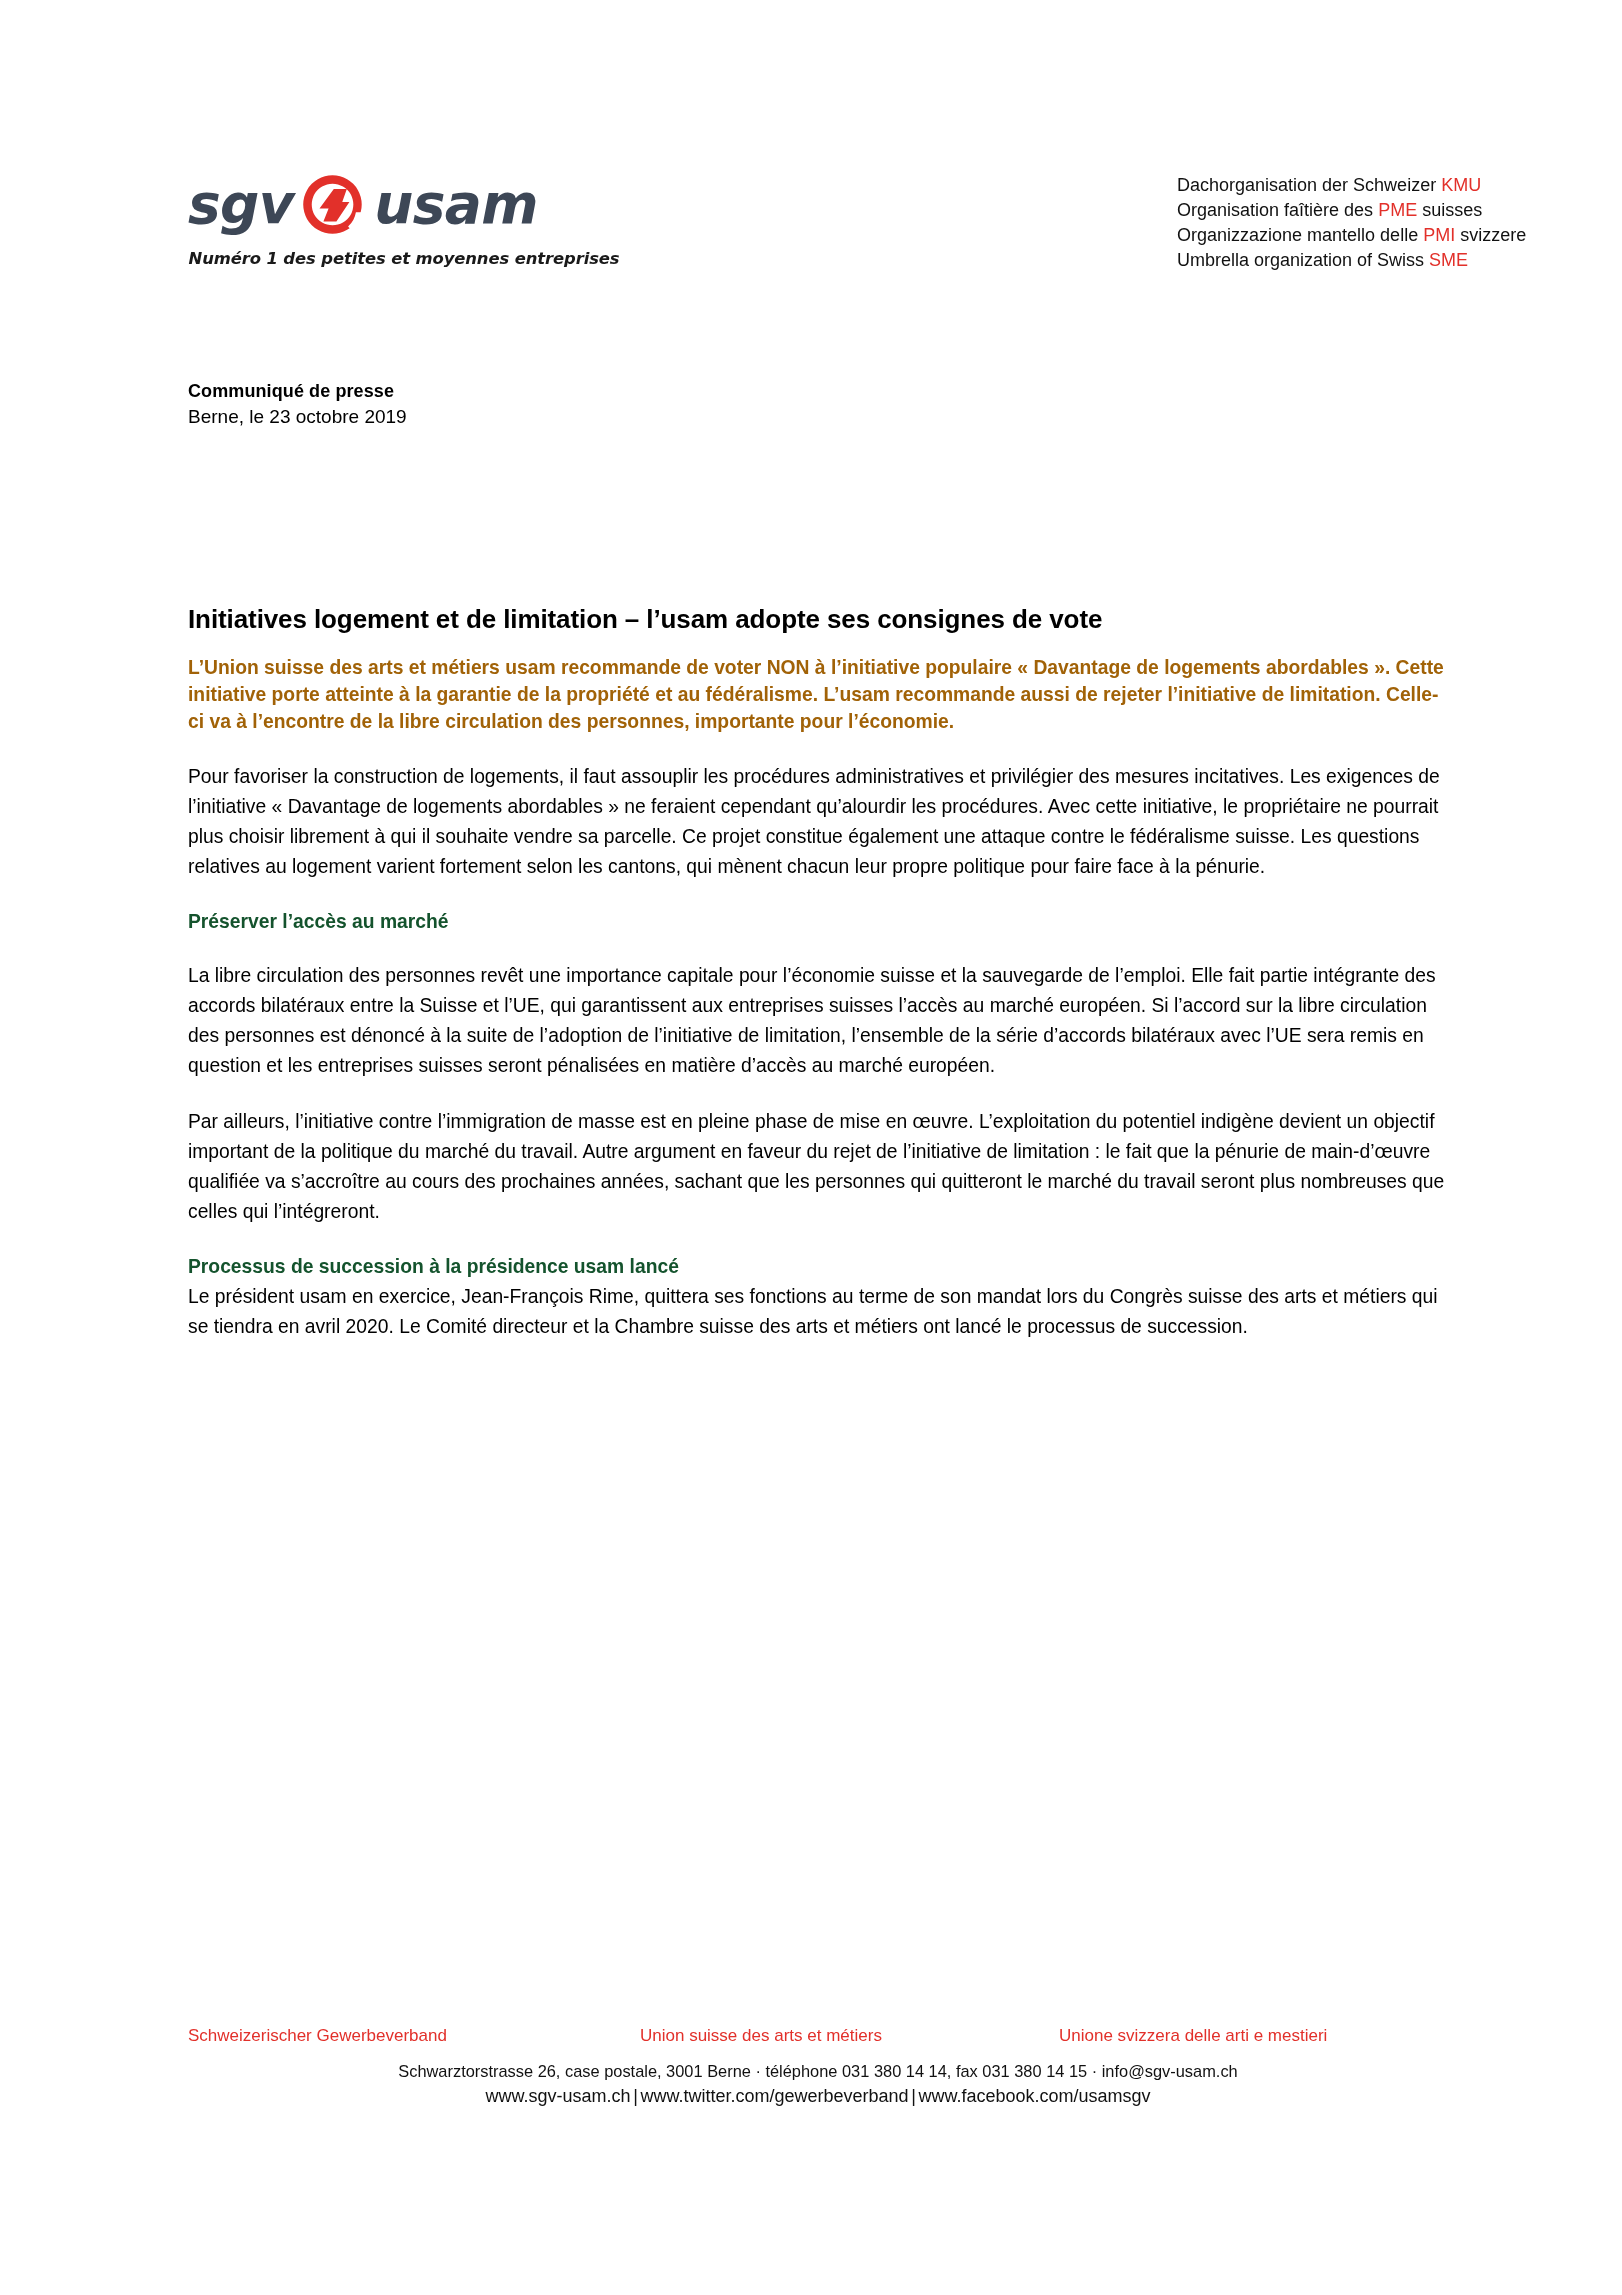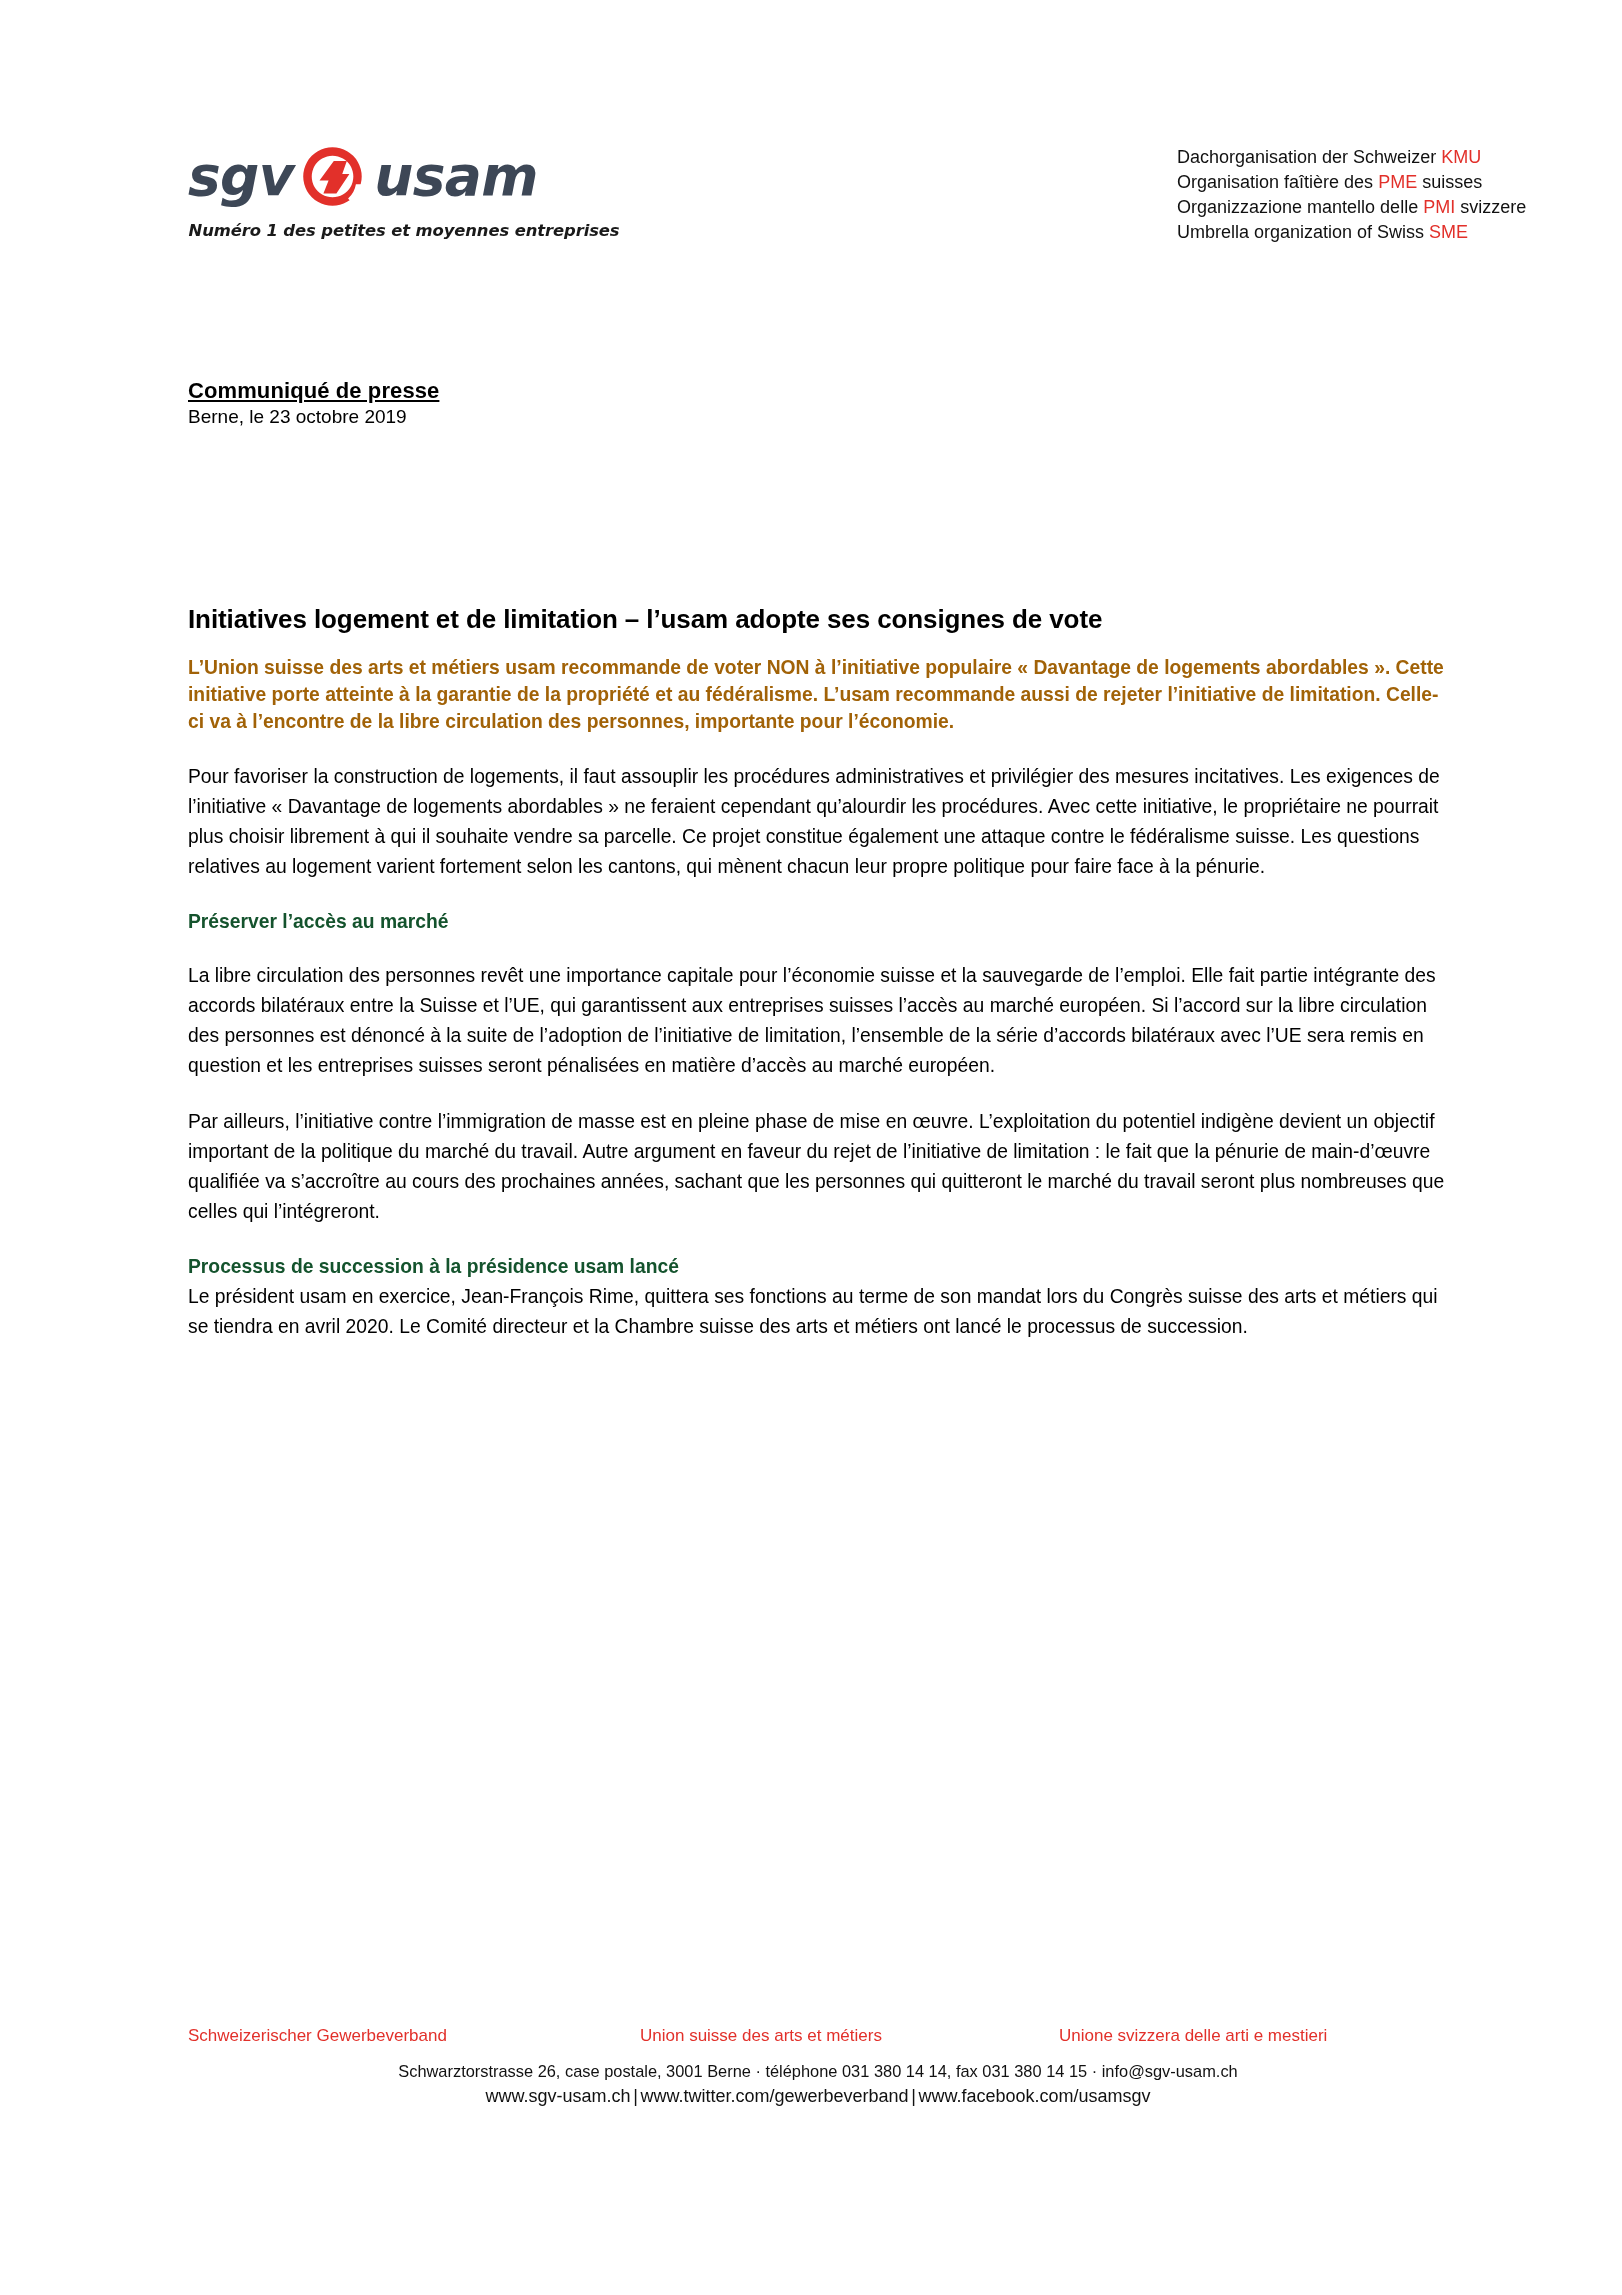"sgv" .header { top: 140px -> 168px }
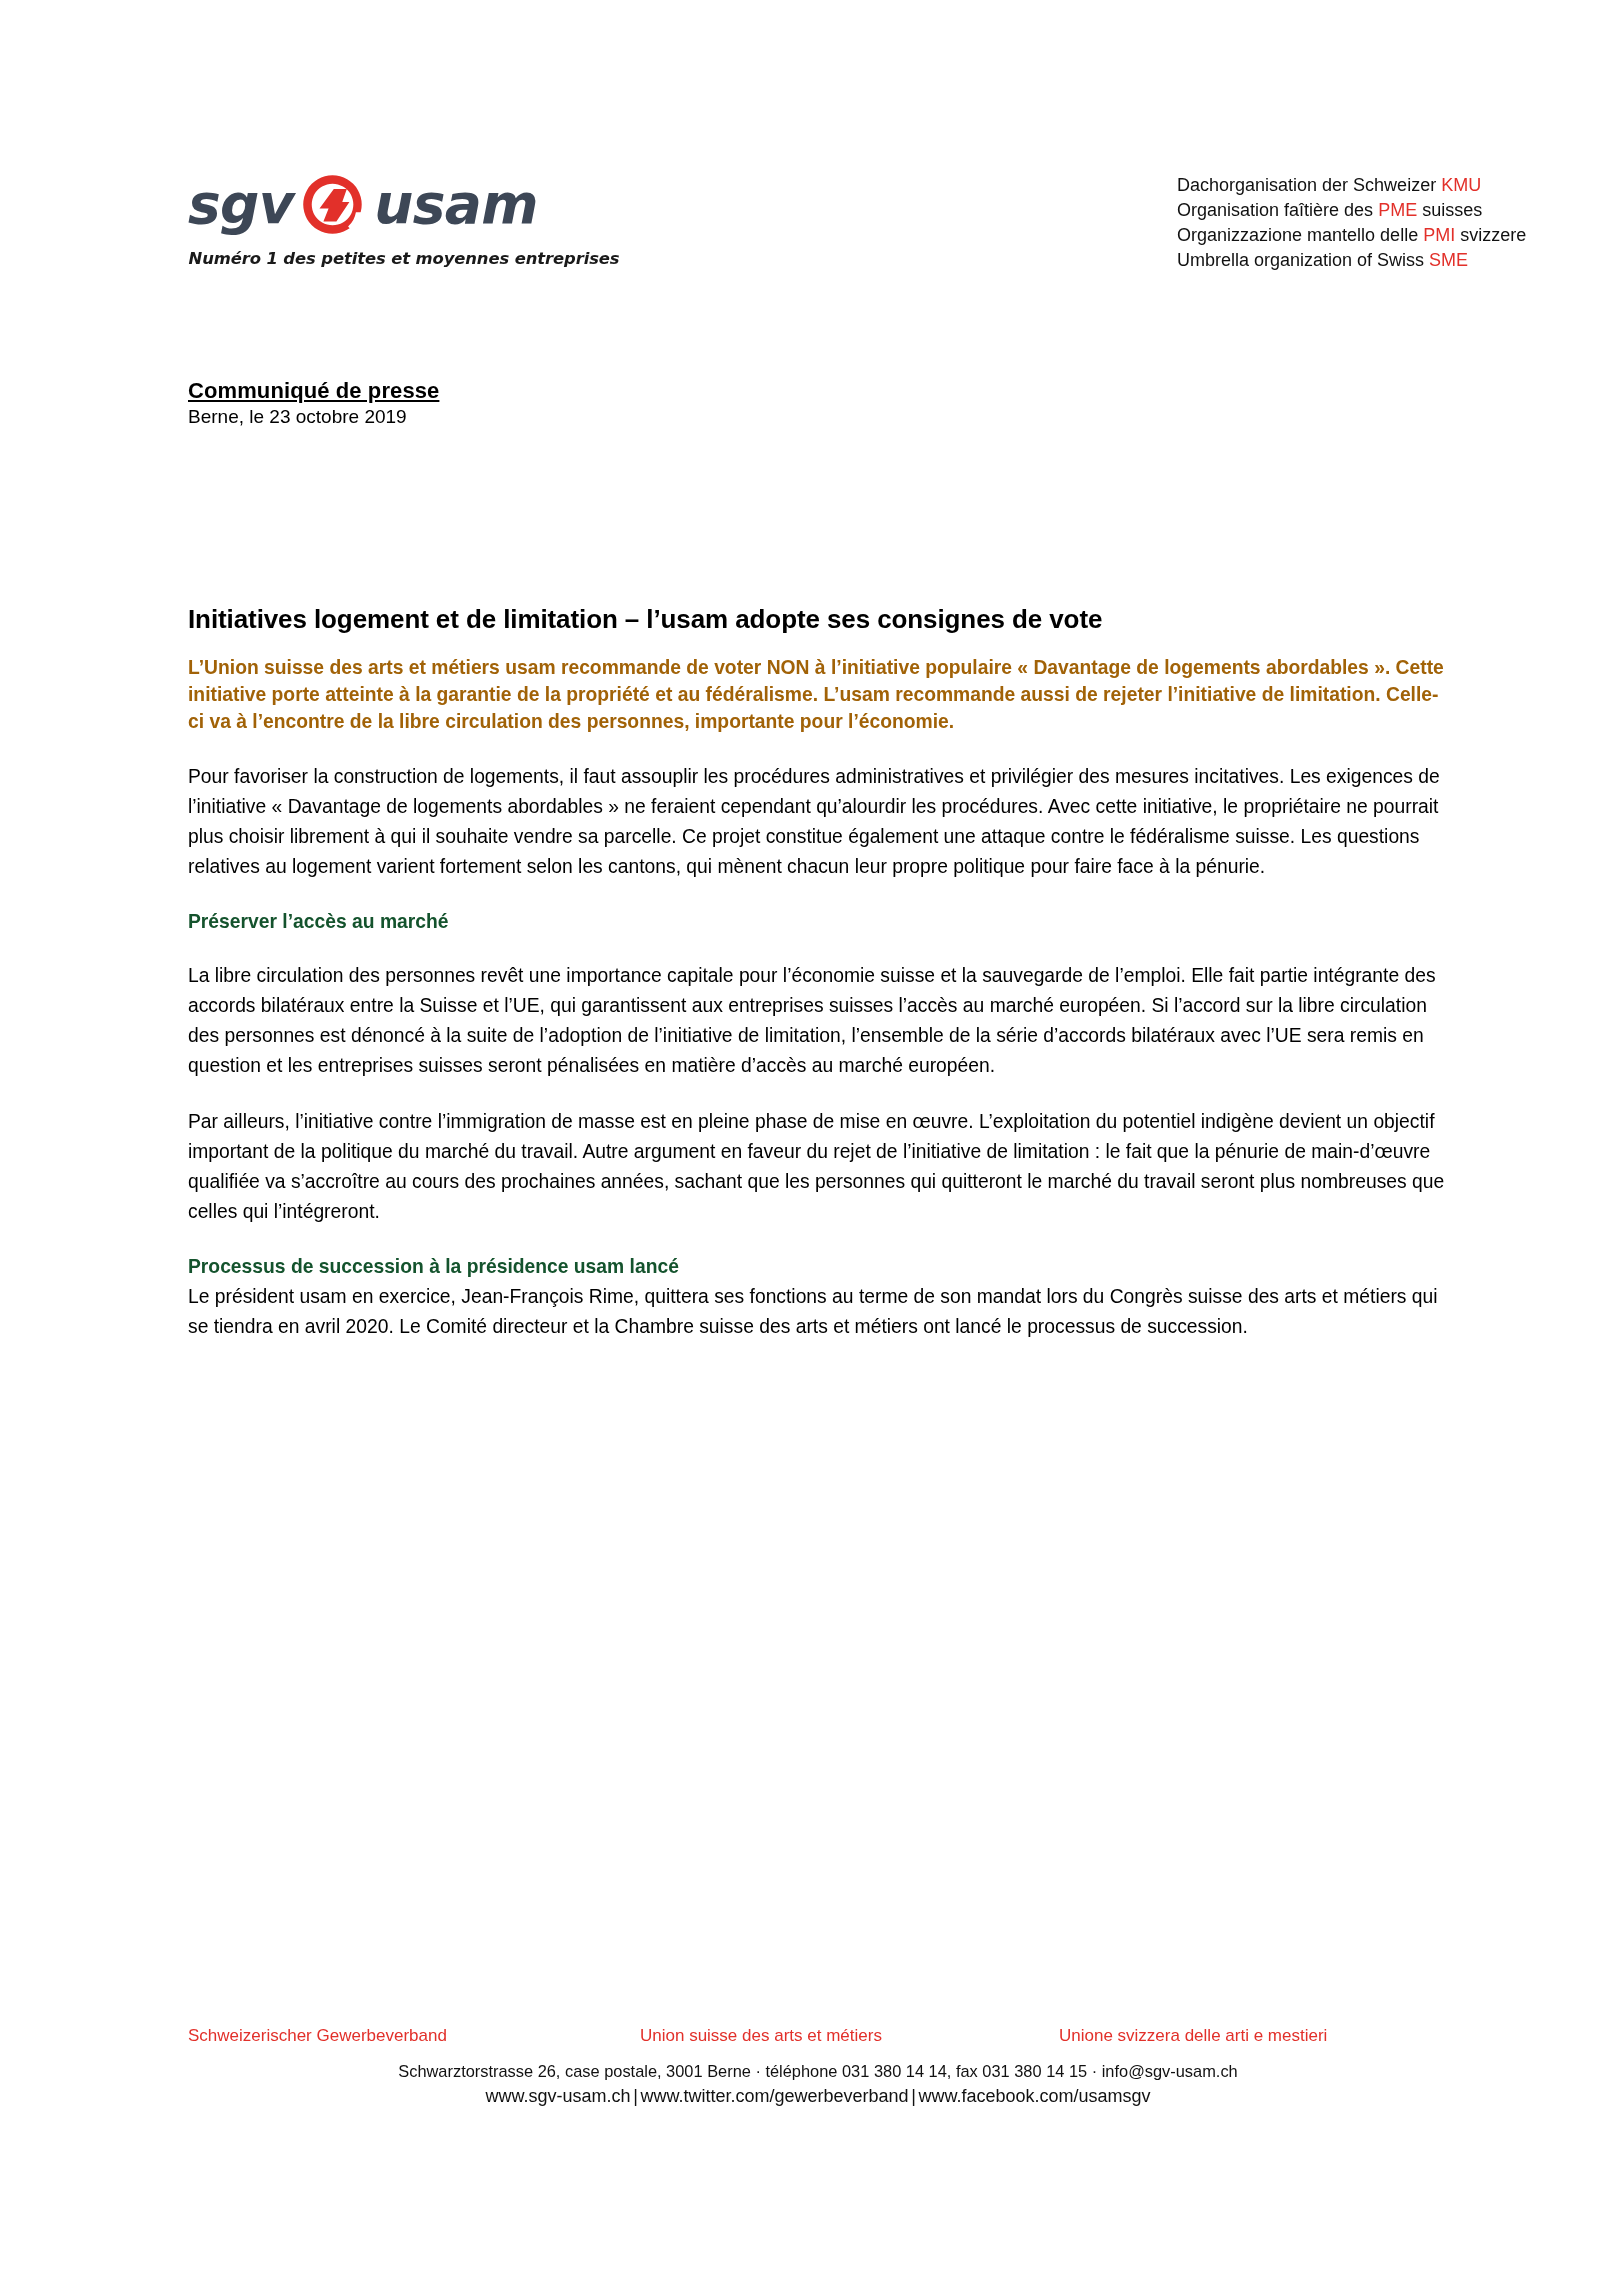"Communiqué de presse" .meta-title { font-size: 22px -> 18px; text-decoration: underline -> none }
